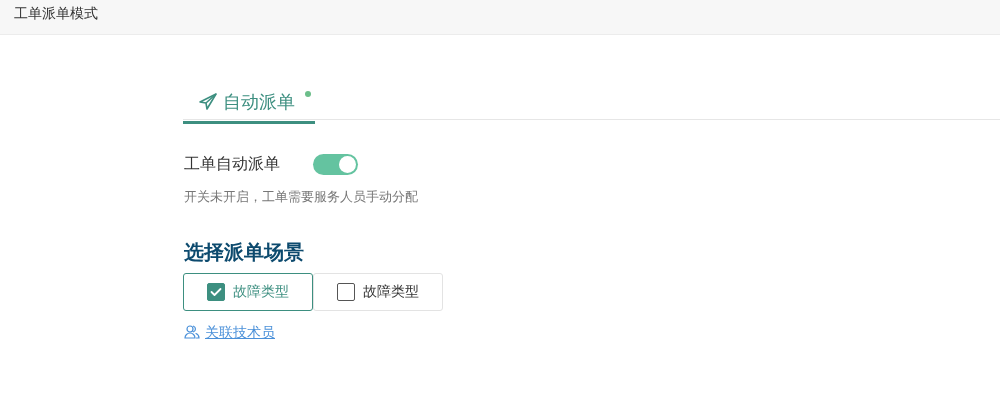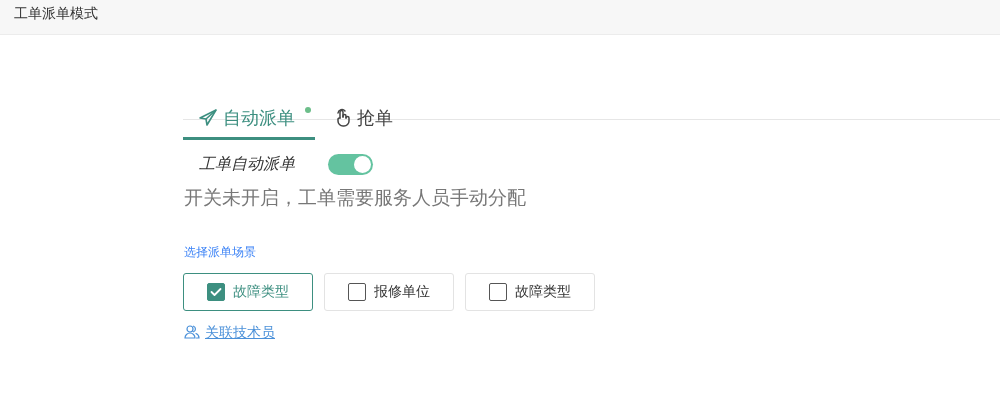"自动派单" .tab { margin-top: 16px -> none }
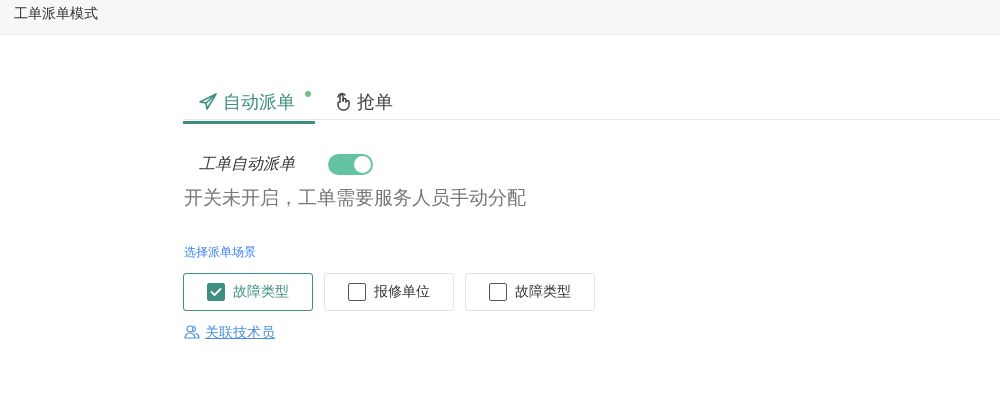"抢单" div.tab { html: <div> <svg> <path></path> <path></path> <path></path> <path></path> </svg> <span>抢单</span> </div> -> none }
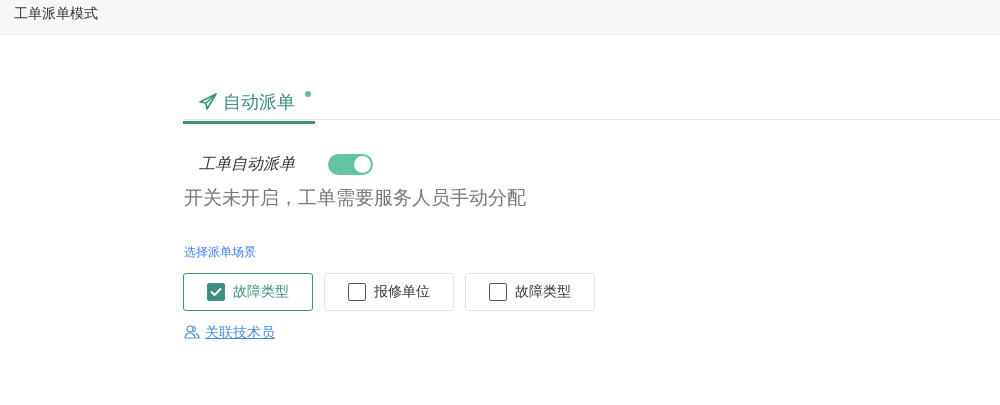"工单自动派单" .switch-row { font-style: italic -> none; left: 199px -> 184px }
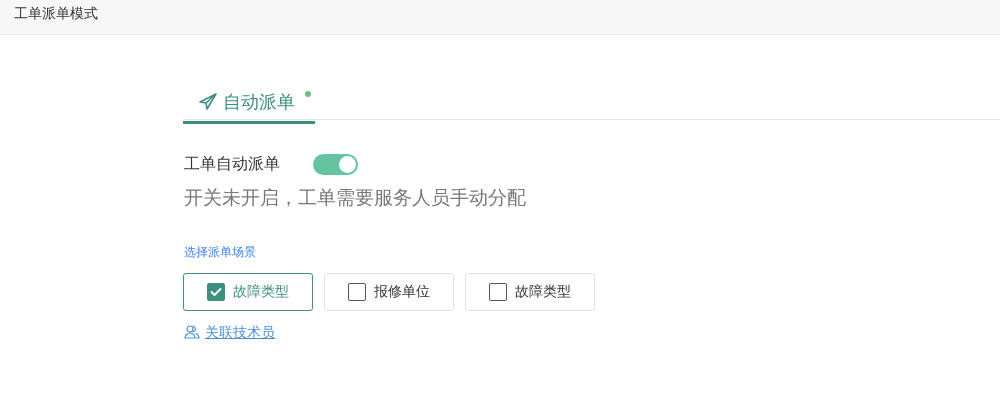"开关未开启，工单需要服务人员手动分配" .hint { font-size: 19px -> 13px }
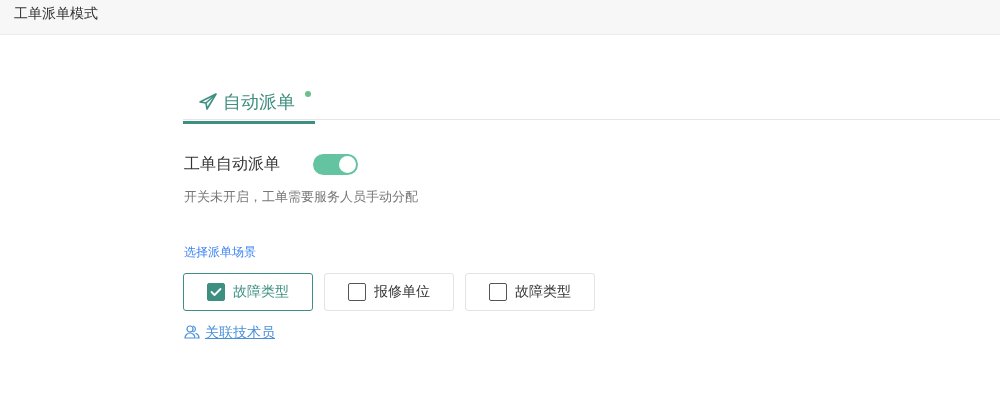"选择派单场景" .section-title { color: #3b82f6 -> #0c4a6e; font-size: 12px -> 20px; font-weight: none -> bold }
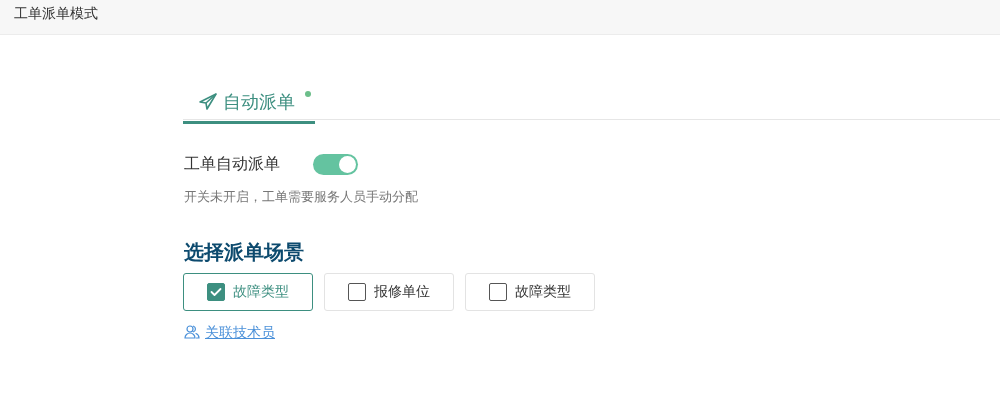"故障类型" .options { gap: 11px -> none }
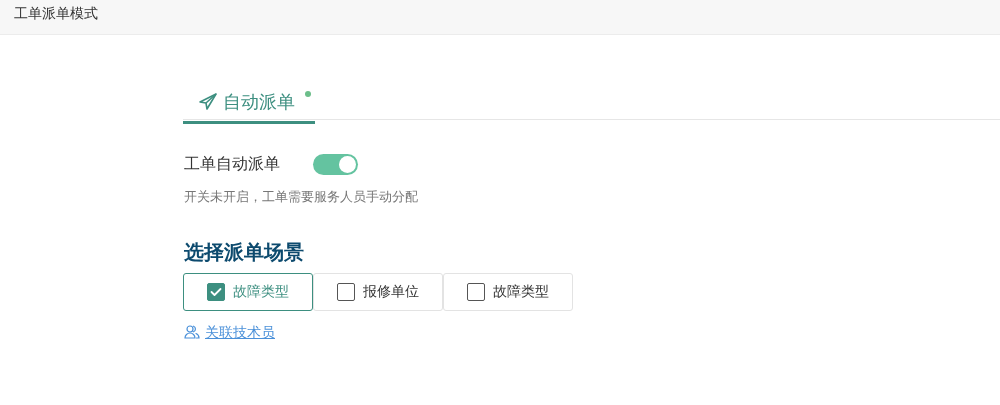"报修单位" div.option { html: <div> <span></span> <span>报修单位</span> </div> -> none }
